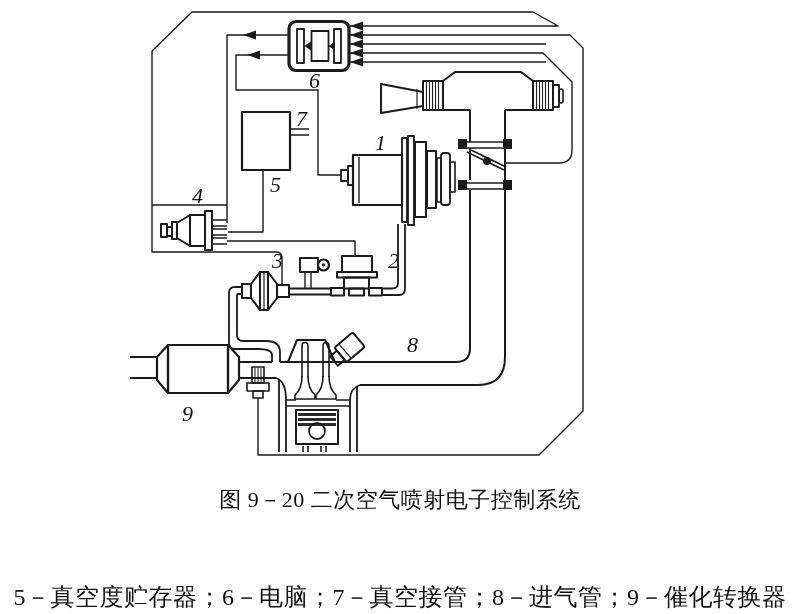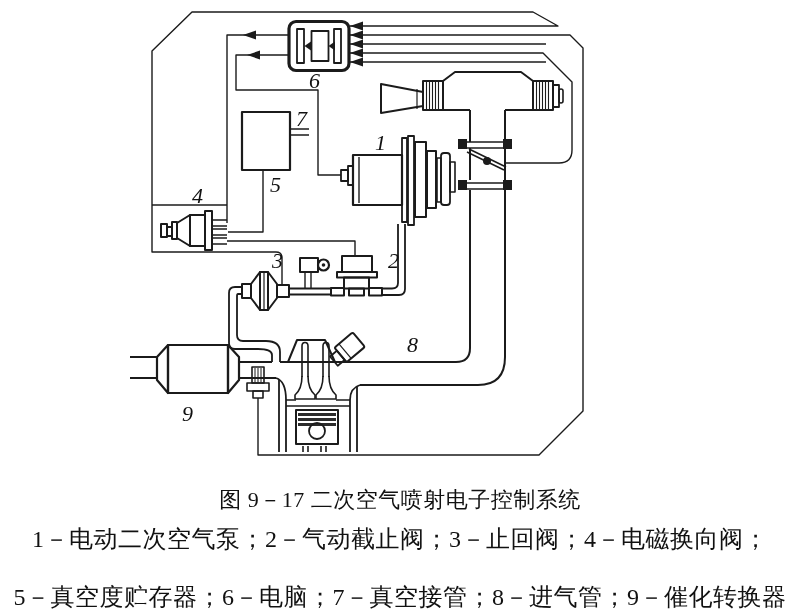"图 9－17 二次空气喷射电子控制系统" div.cap { text: 17 -> 20 }
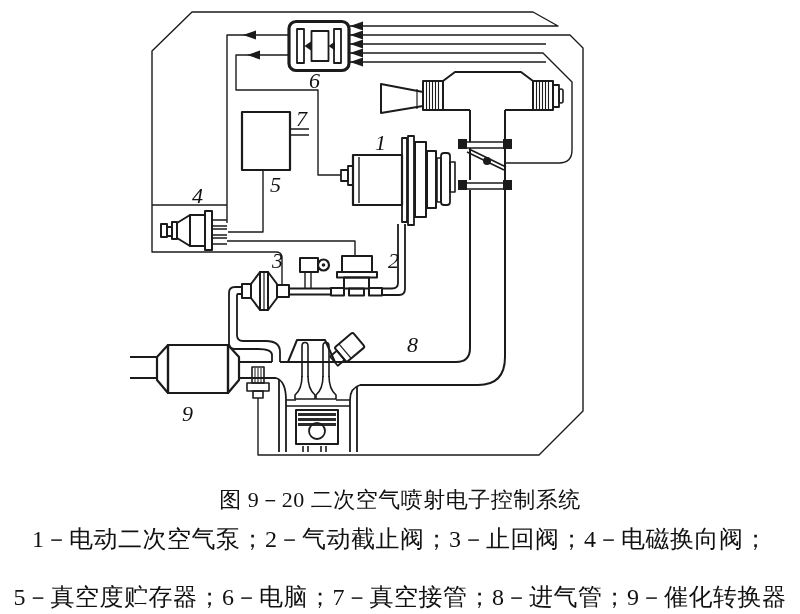"1－电动二次空气泵；2－气动截止阀；3－止回阀；4－电磁换向阀；" div.cap { html: <div>1－电动二次空气泵；2－气动截止阀；3－止回阀；4－电磁换向阀；</div> -> none }
